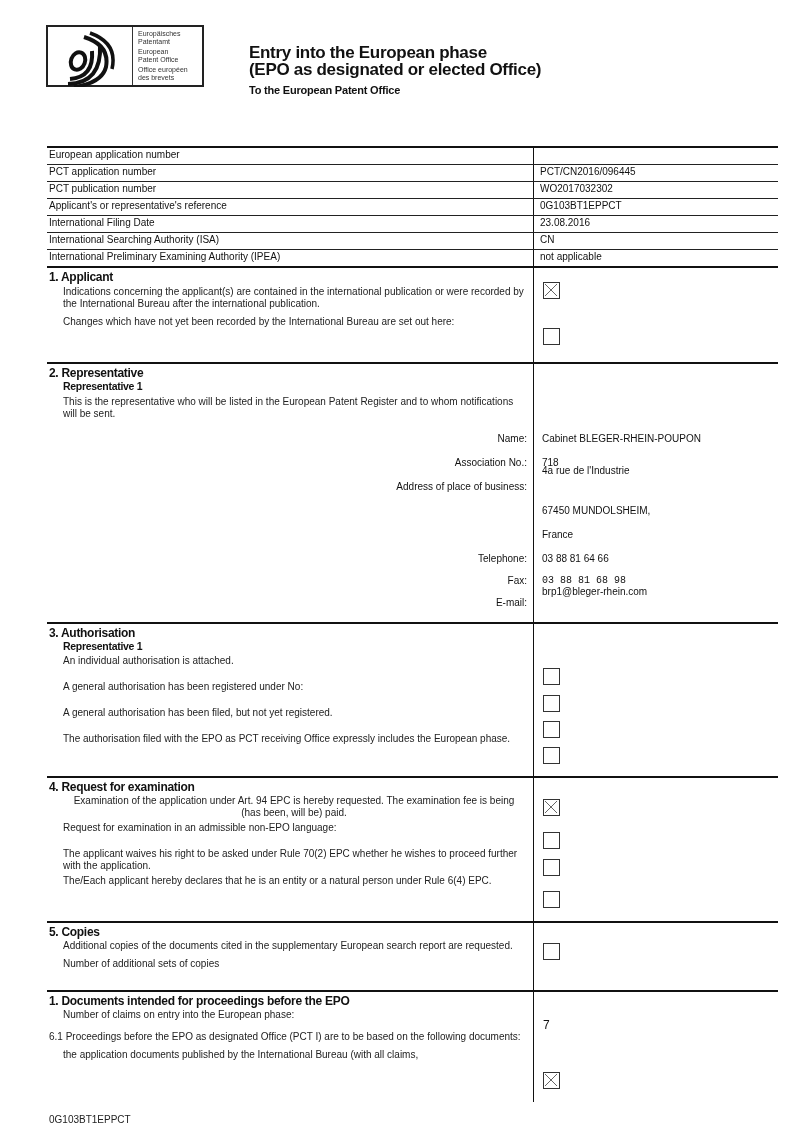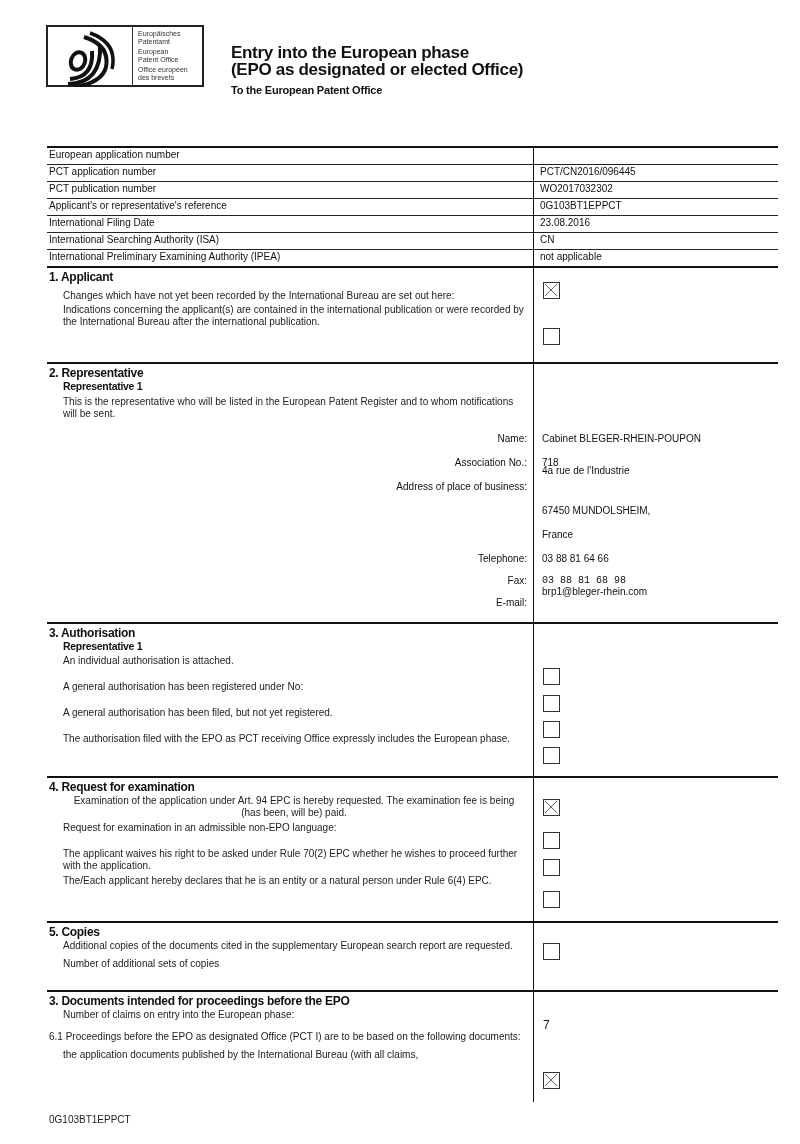"Entry into the European phase" .title-block { left: 231px -> 249px }
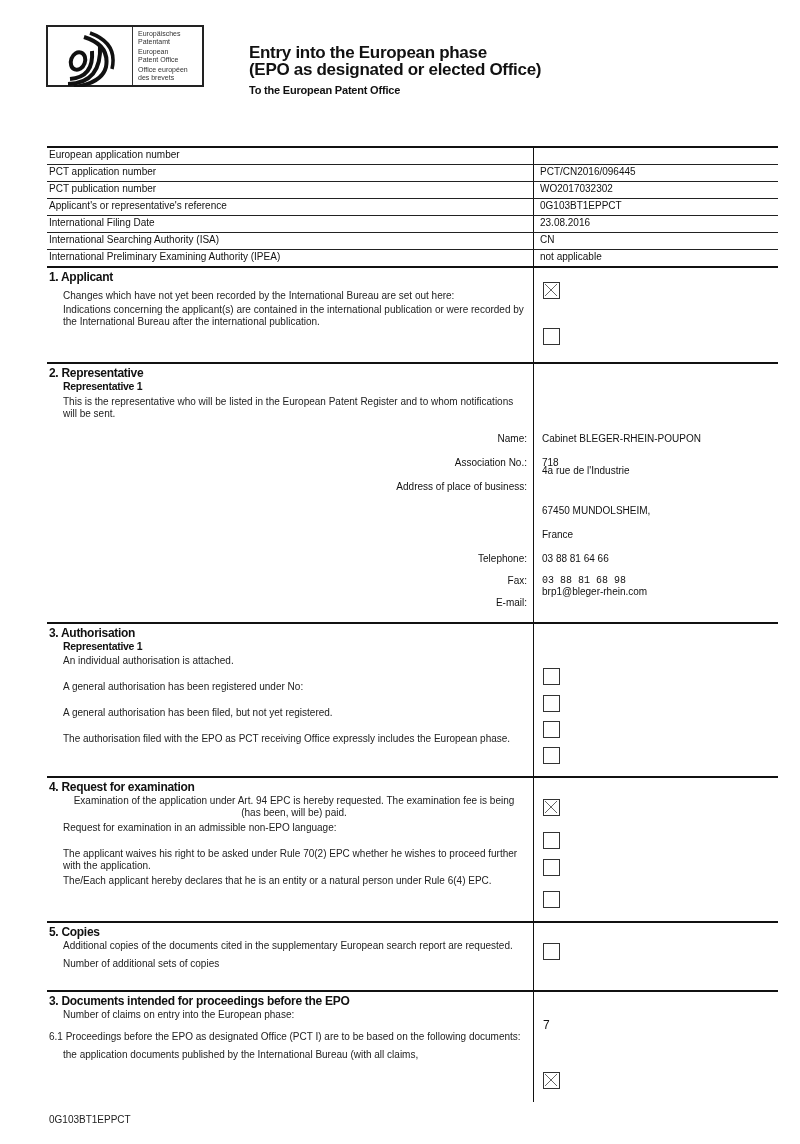"Changes which have not yet" div.para { order: before "Indications concerning the applicant(s)" -> after "Indications concerning the applicant(s)" }
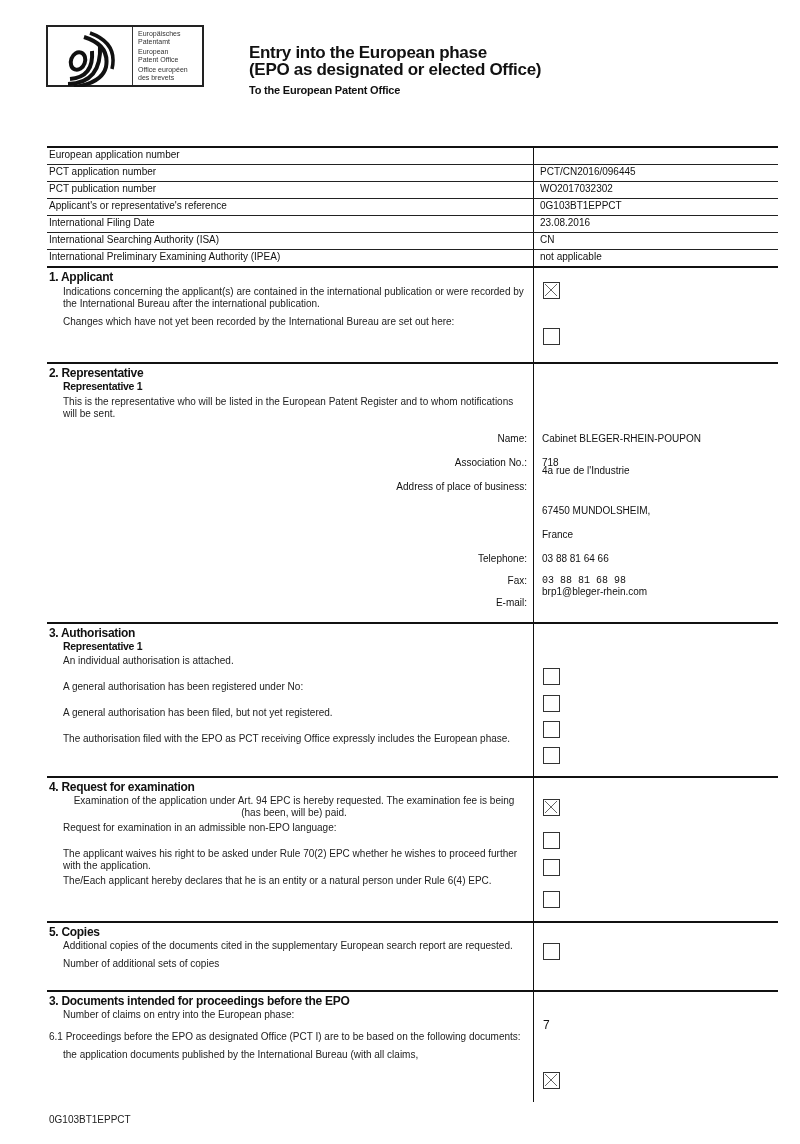"3. Documents intended for proceedings" div.sec-title { text: 3 -> 1 }
